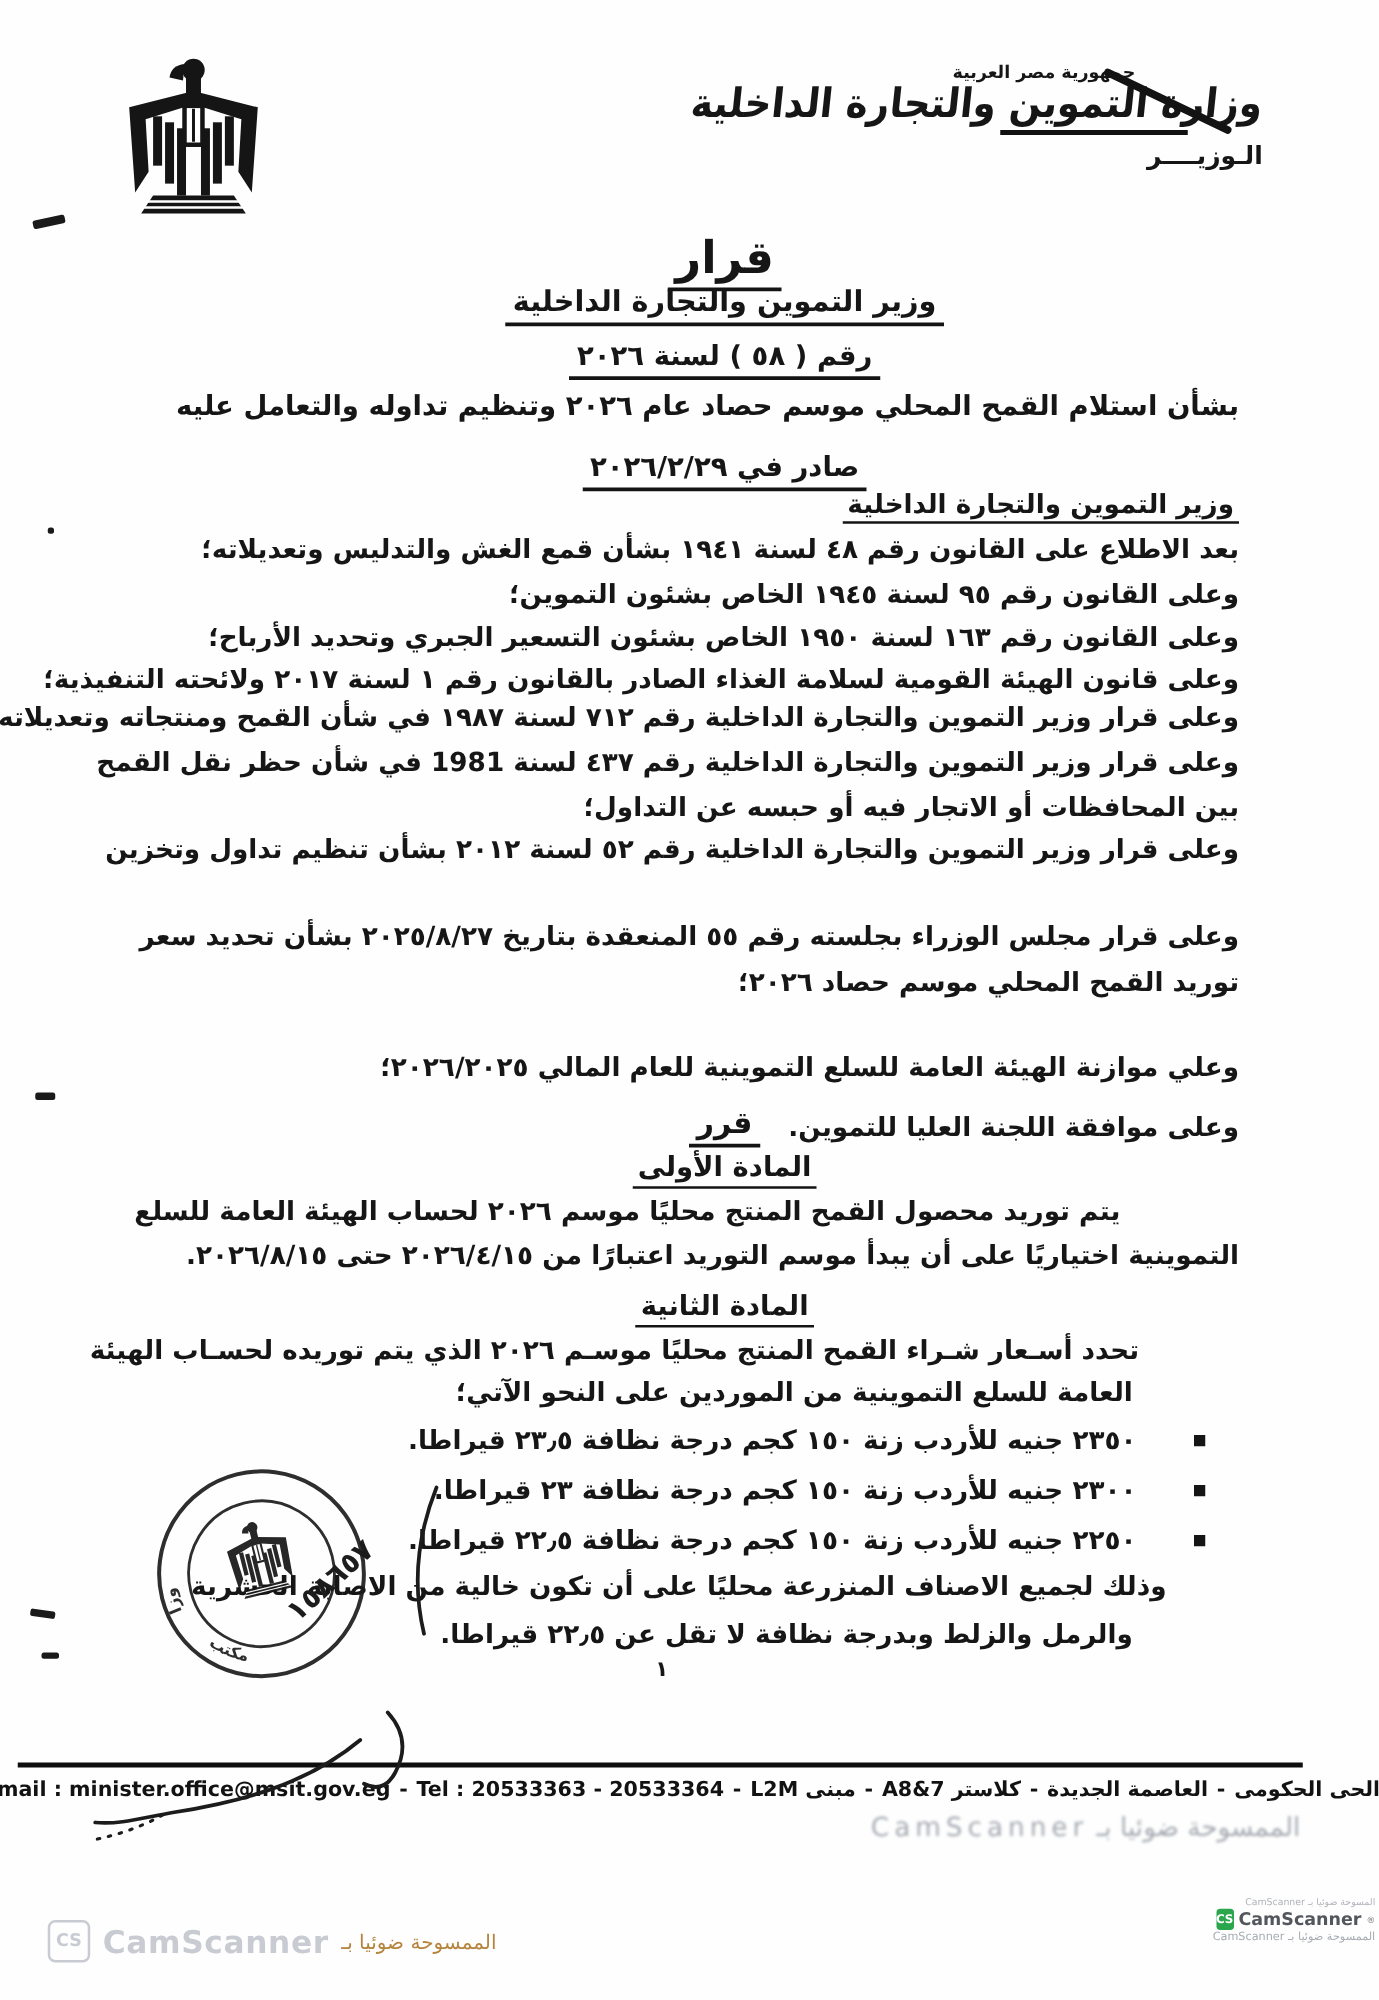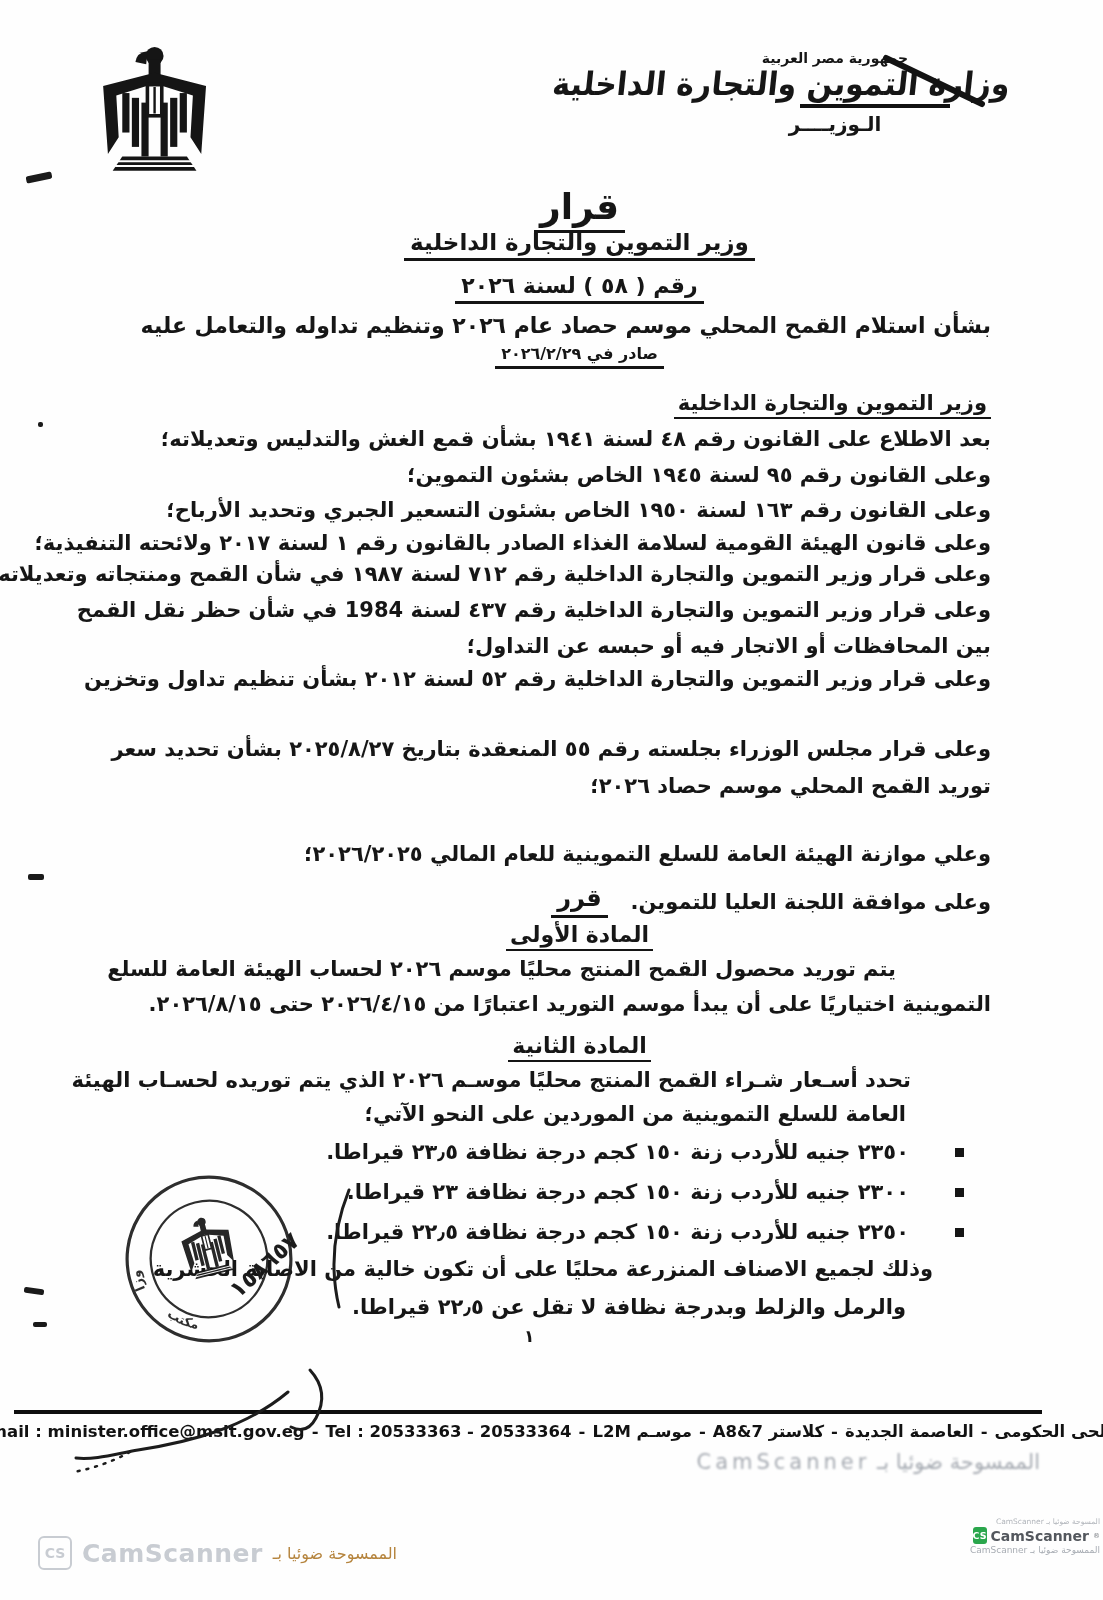"الـوزيــــر" .minister { text-align: none -> right }
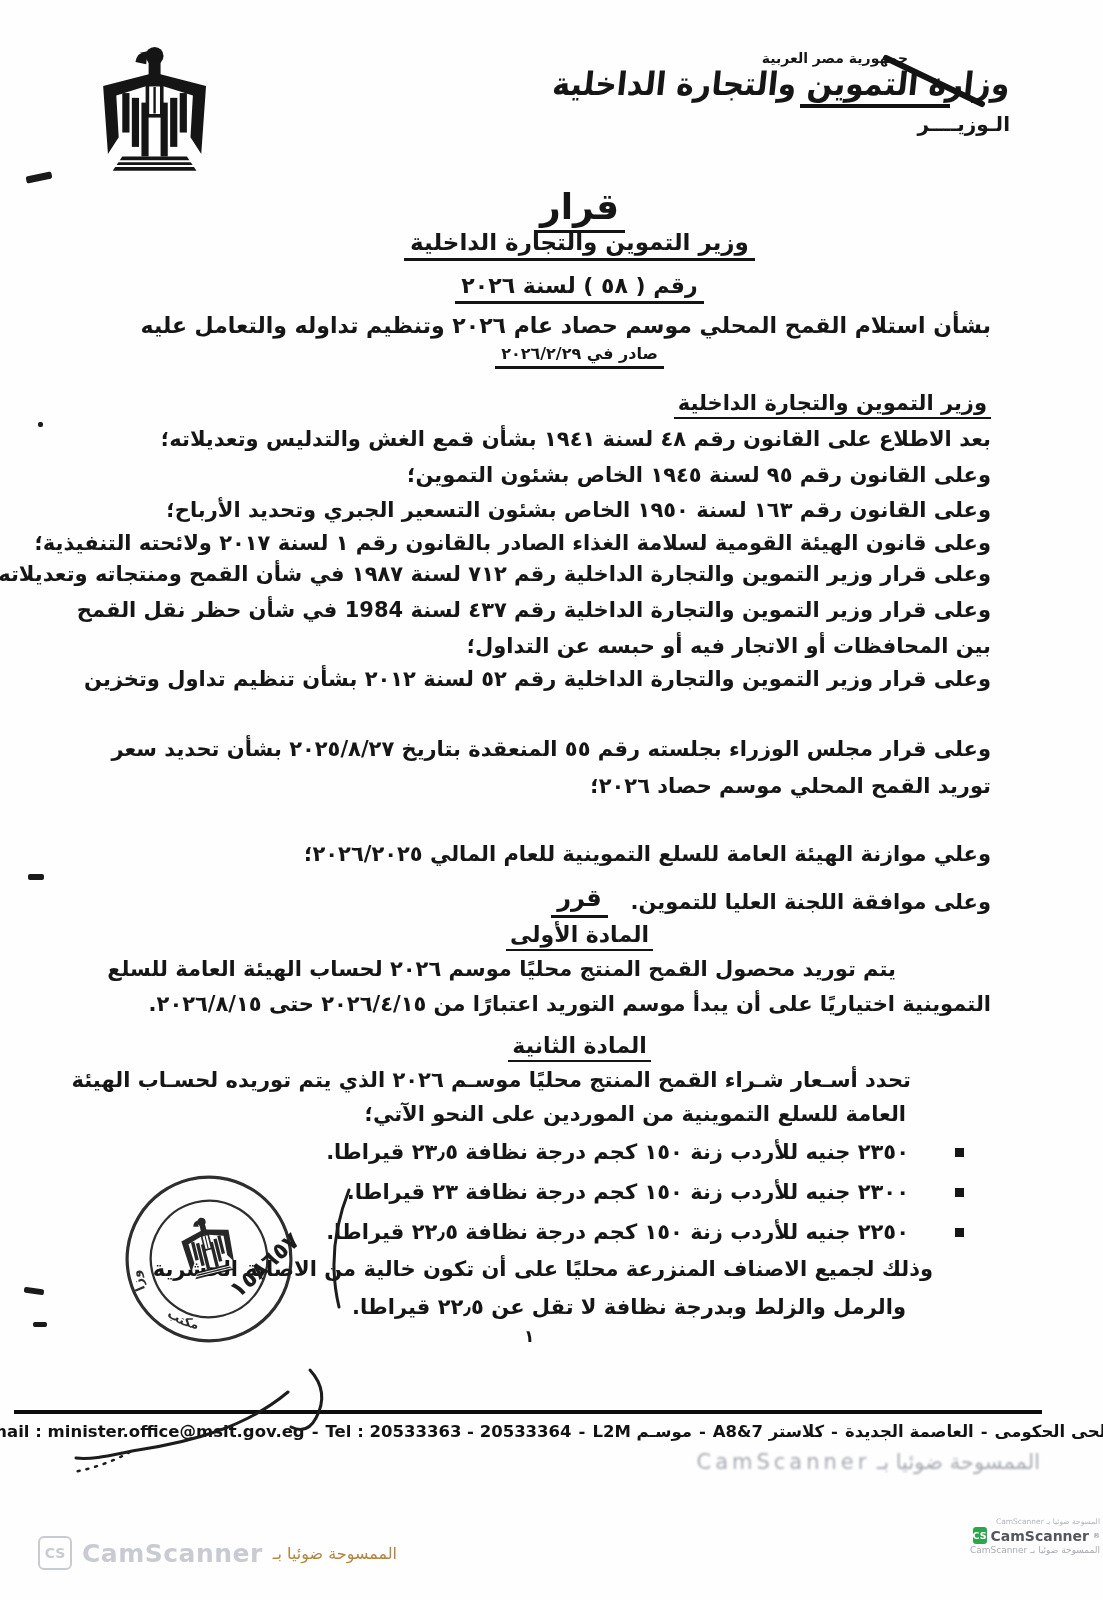"صادر في ٢٠٢٦/٢/٢٩" div.t-line { font-size: 16px -> 22px; top: 344px -> 362px }
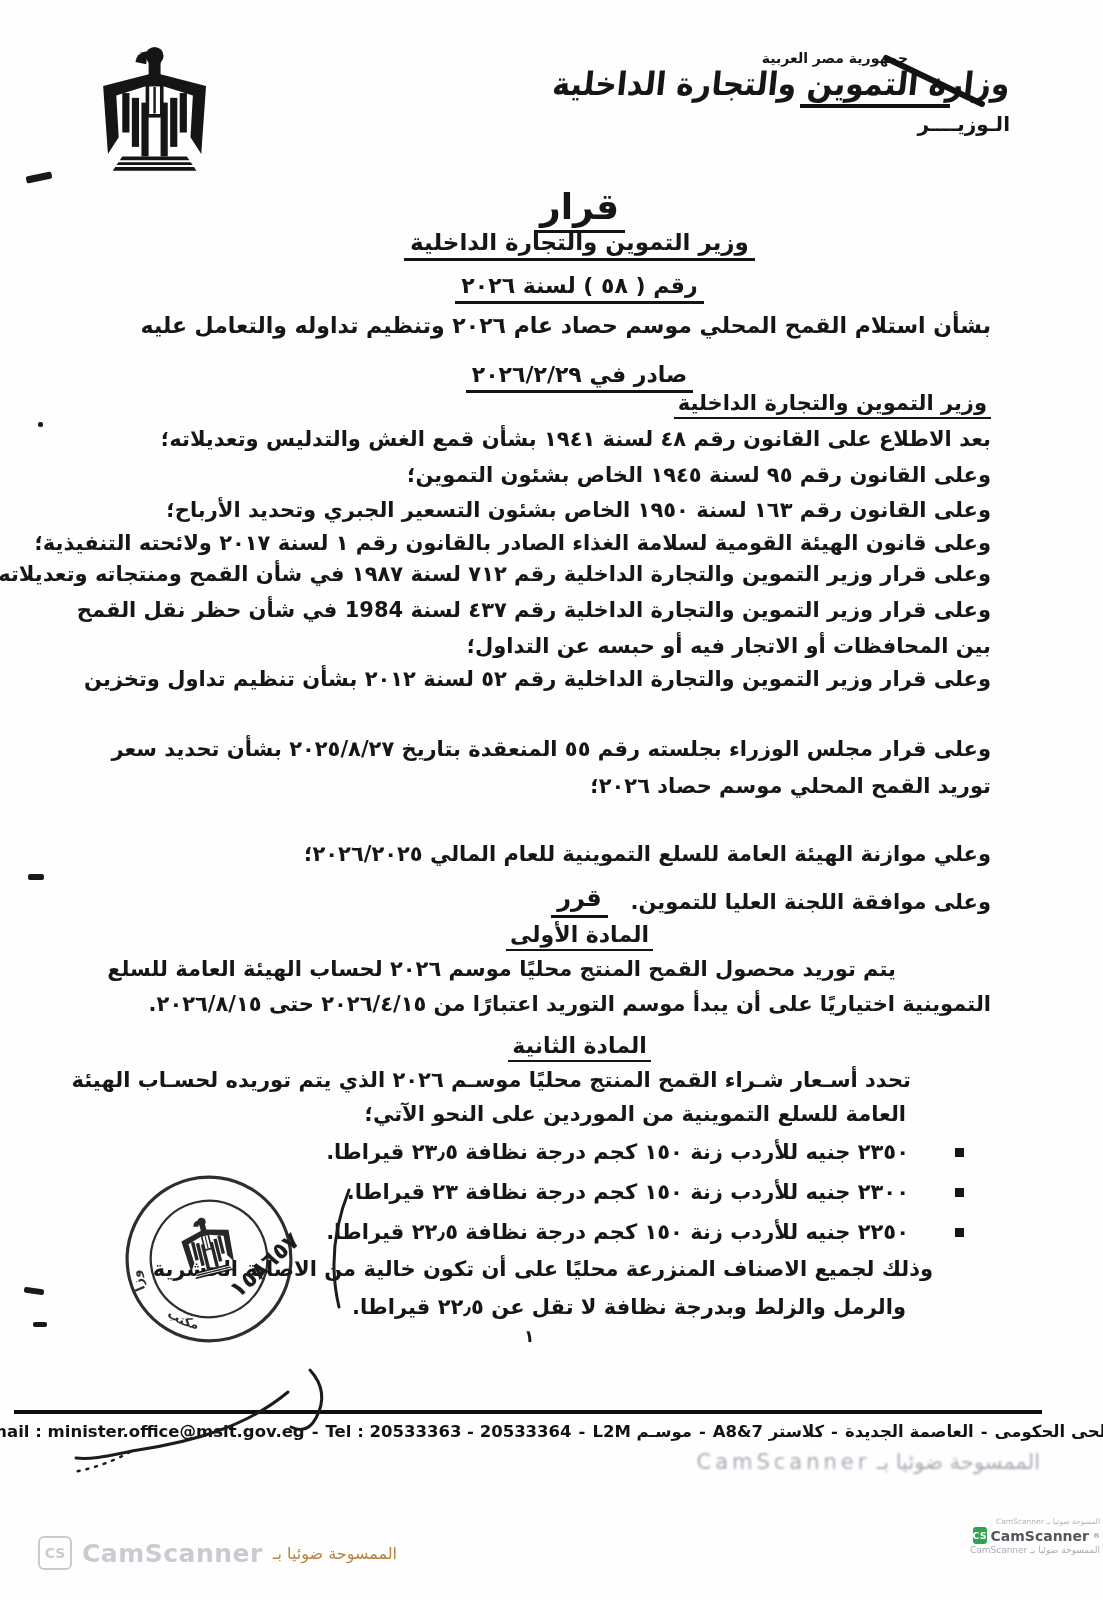"وعلى قرار وزير التموين والتجارة الداخلية رقم ٤٣٧" div.p-line { text: 1984 -> 1981 }
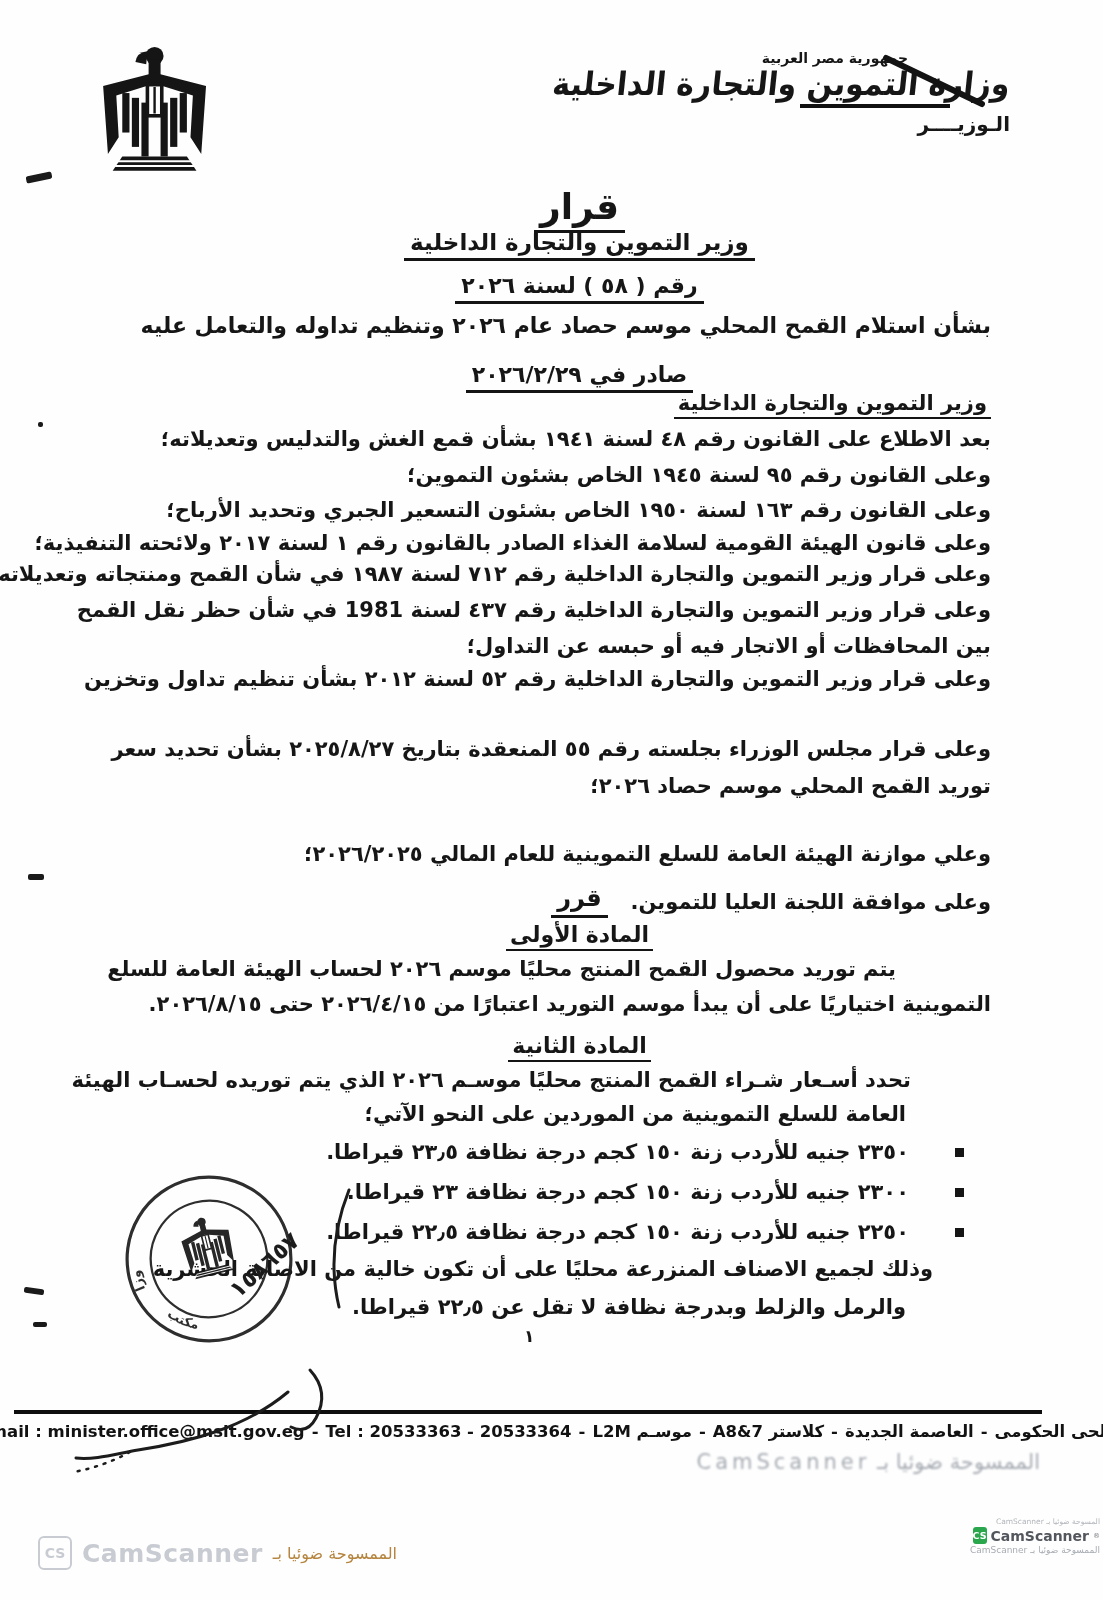"موسـم L2M" span { text: موسـم -> مبنى }
